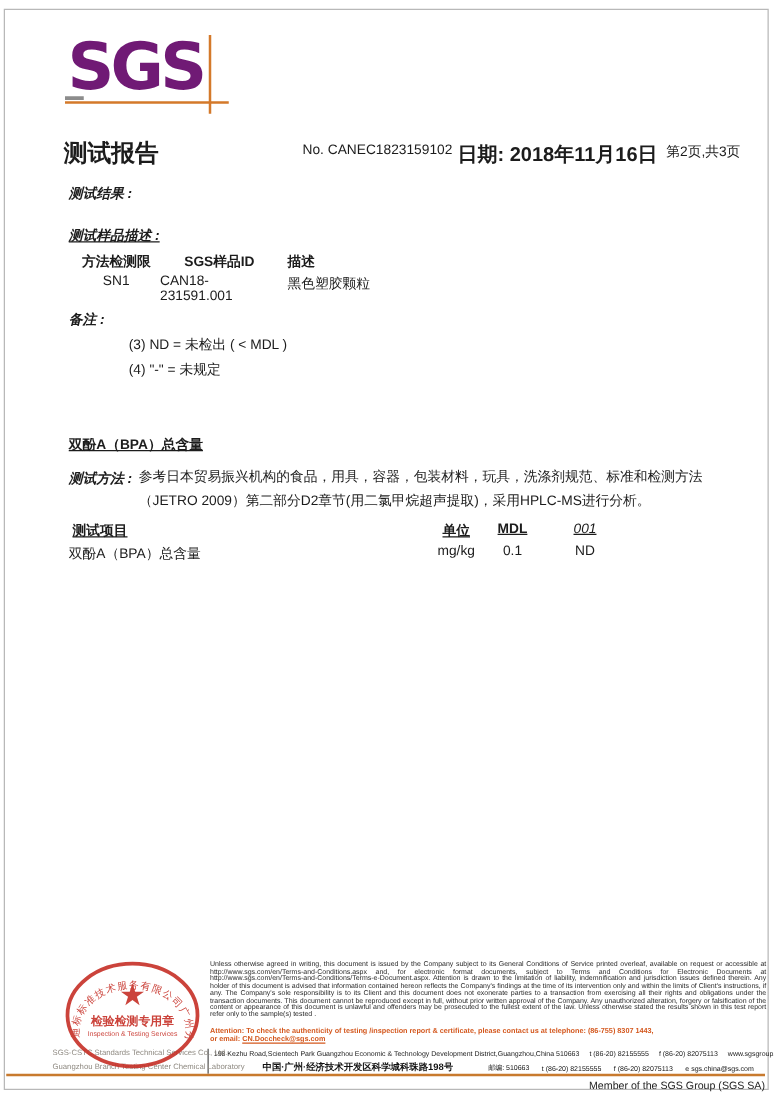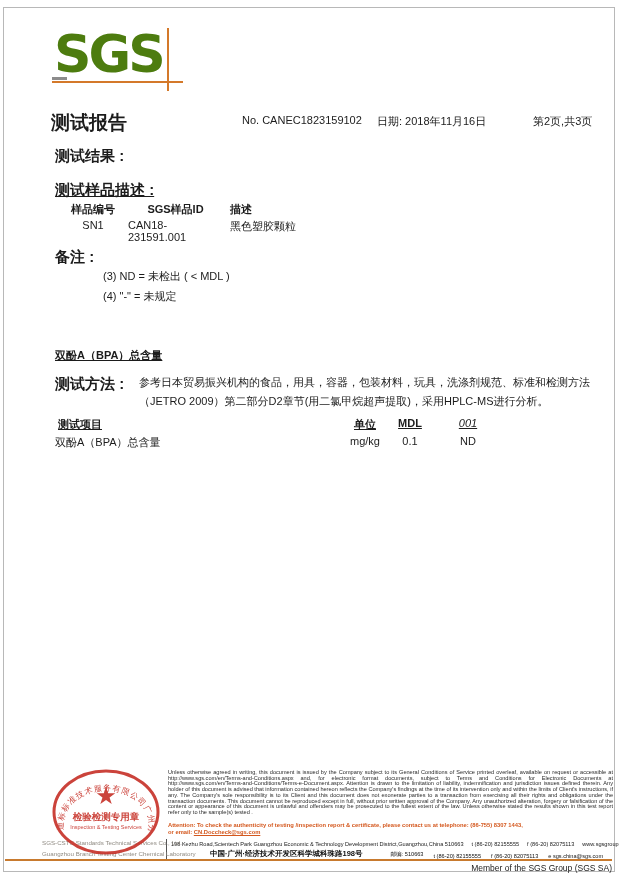"SGS" .sgs-text { color: #4d7c0f -> #701a75 }
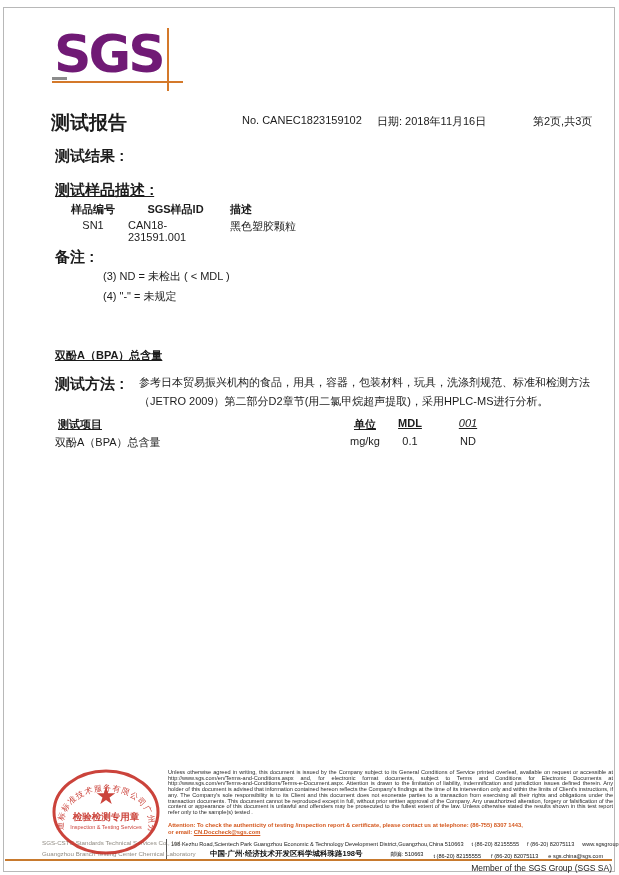"日期: 2018年11月16日" .report-date { font-size: 11px -> 16px; font-weight: none -> bold; left: 377px -> 366px }
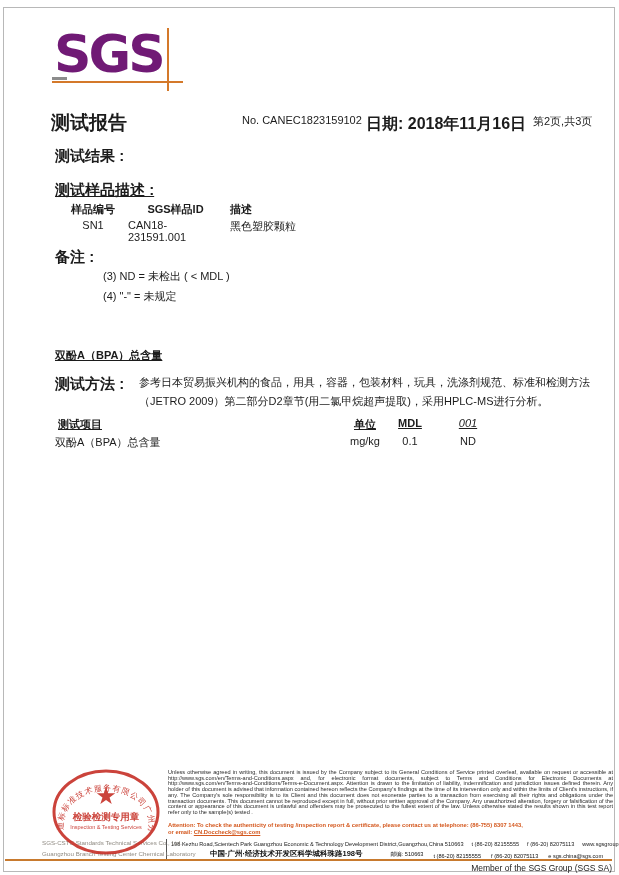"测试结果 :" .sec-label { font-size: 15px -> 11px; font-style: none -> italic }
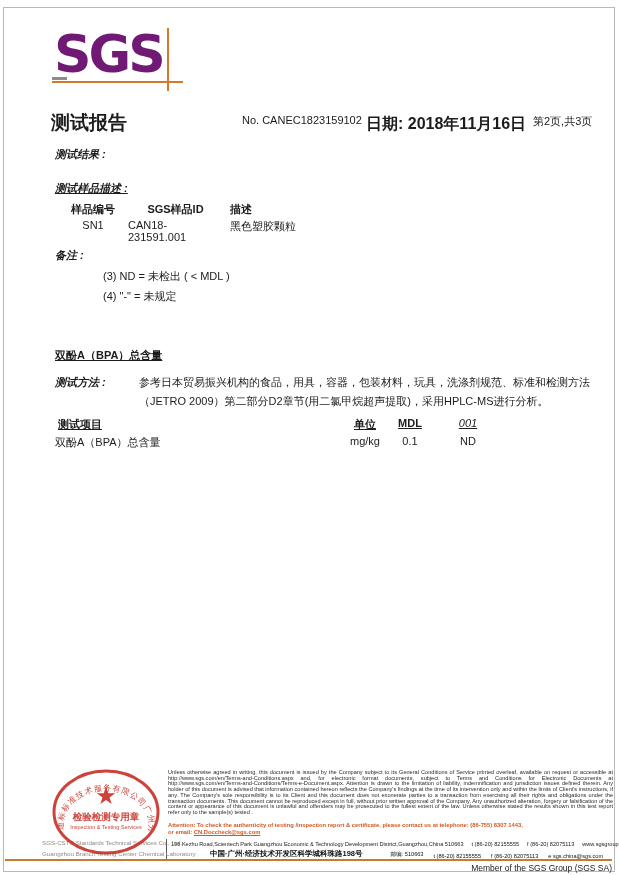"样品编号" div.abs { text: 样品编号 -> 方法检测限 }
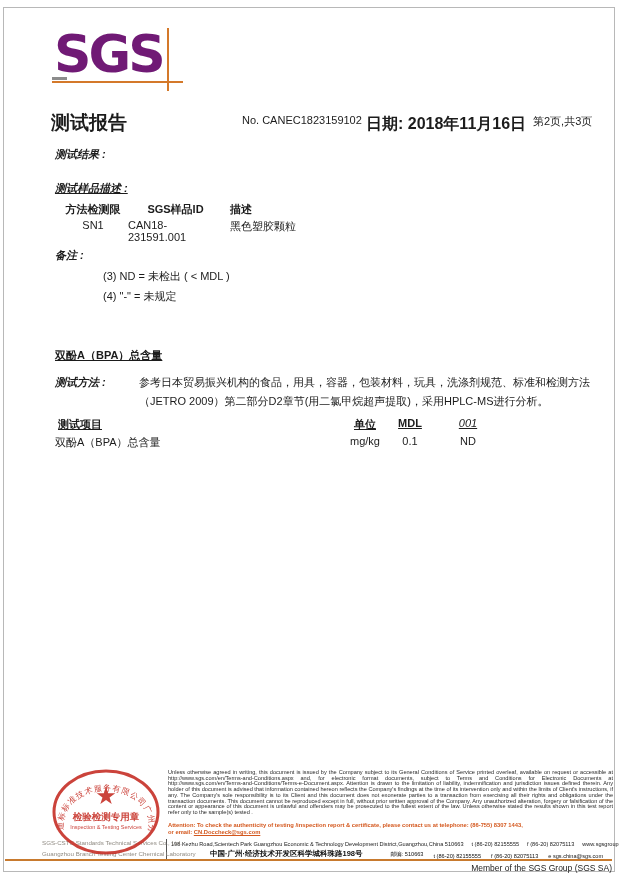"参考日本贸易振兴机构的食品，用具，容器，包装材料，玩具，洗涤剂规范、标准和检测方" .method-text { left: 139px -> 111px }
